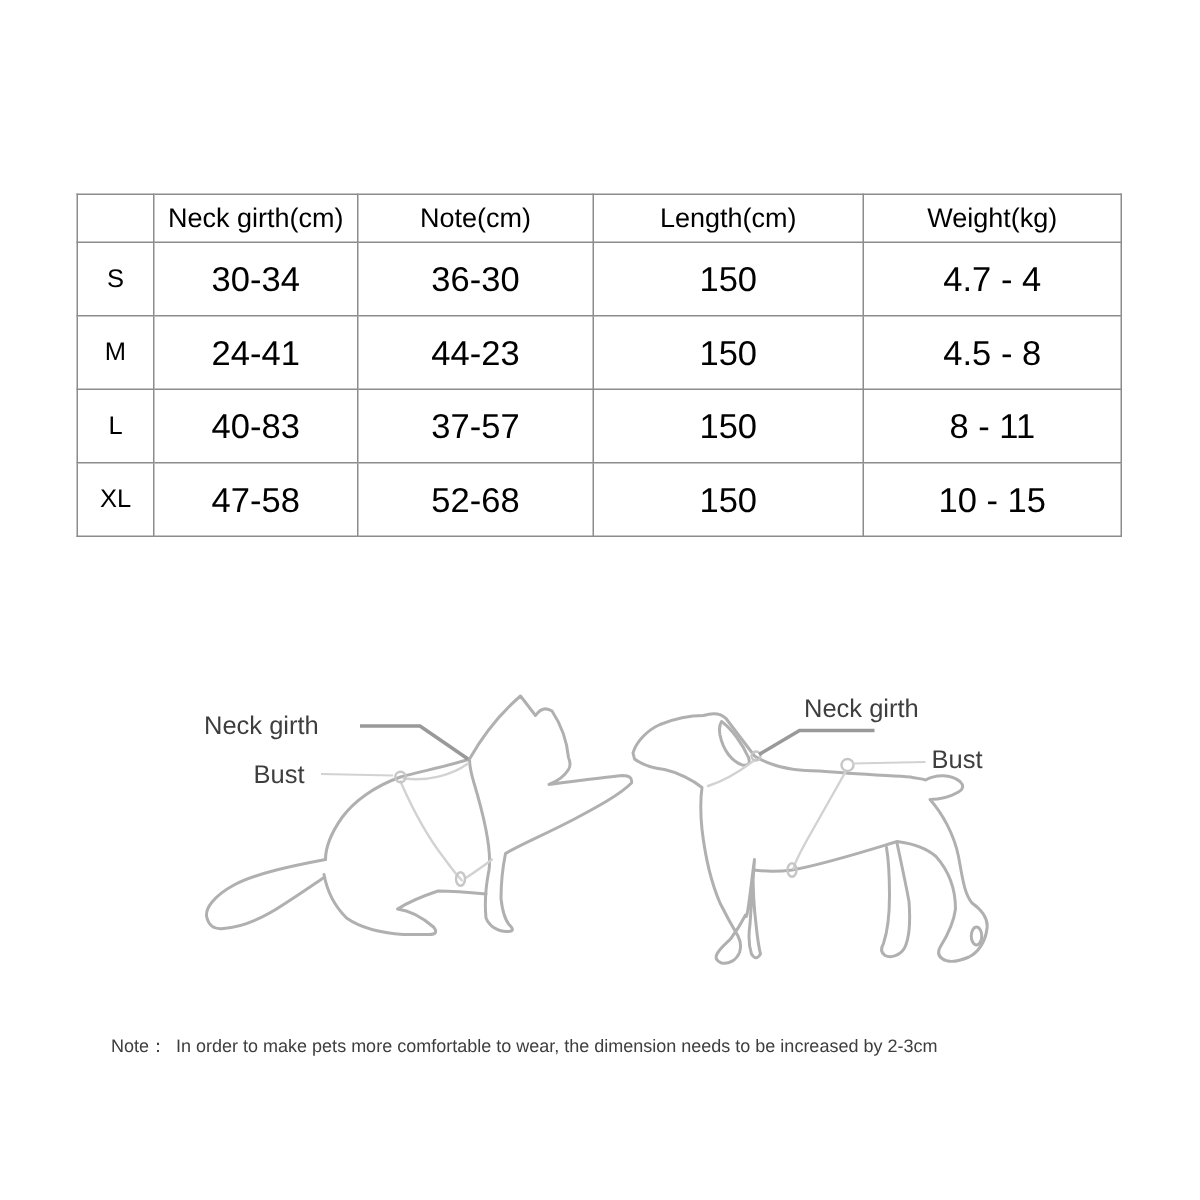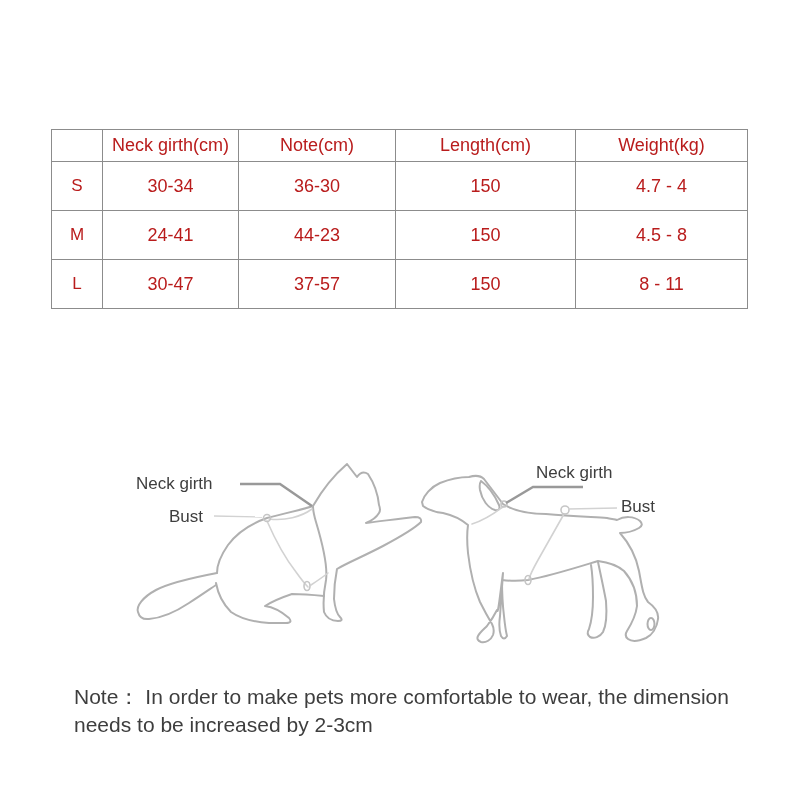"Neck girth(cm)" .size-table th, .size-table td { color: #b91c1c -> #000000 }
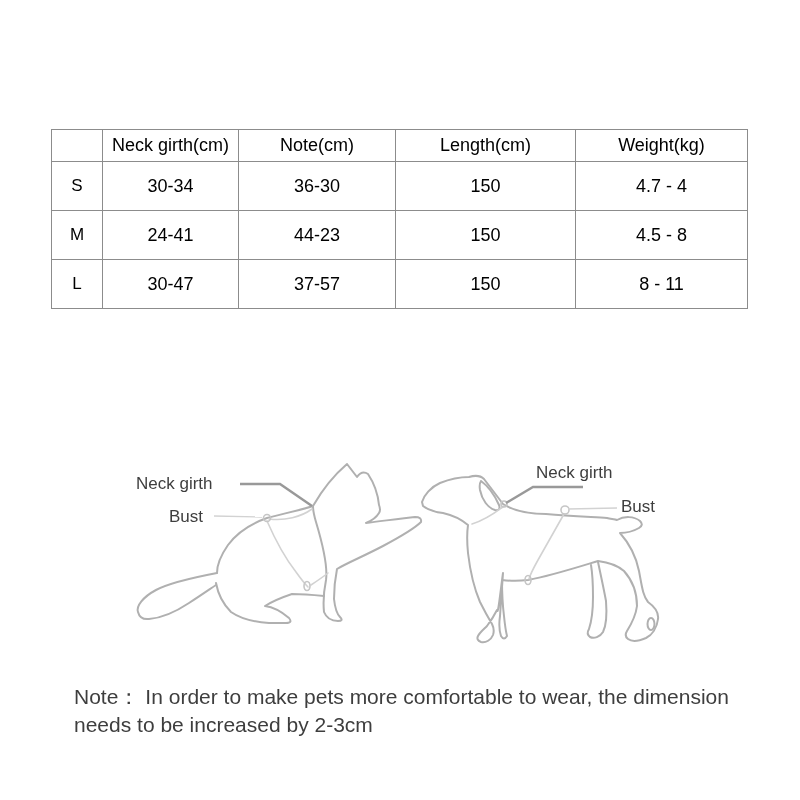"30-34" .size-table td { font-size: 18px -> 23px }
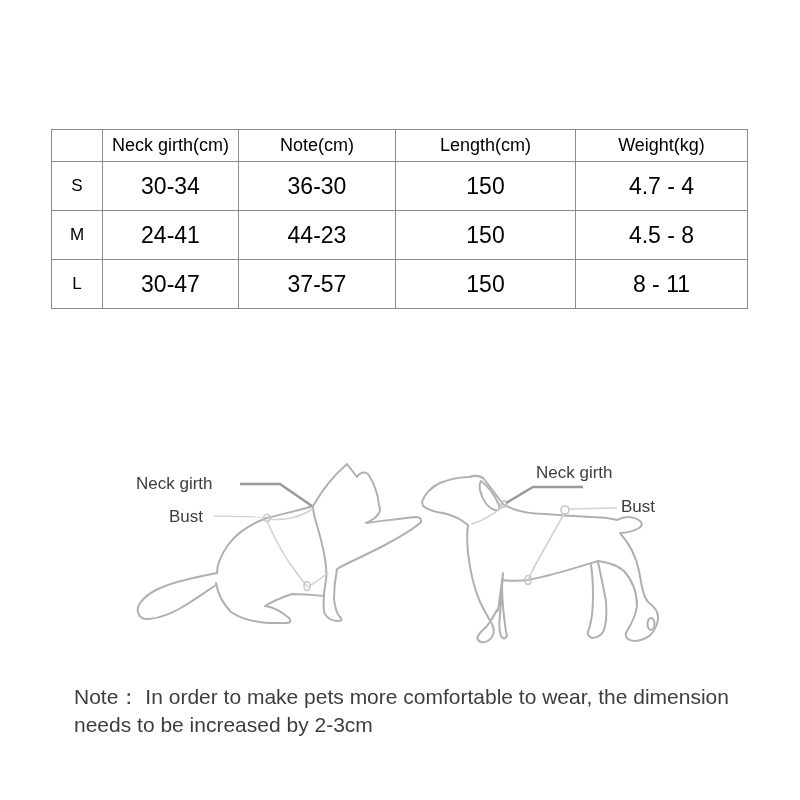"30-47" td { text: 30-47 -> 40-83 }
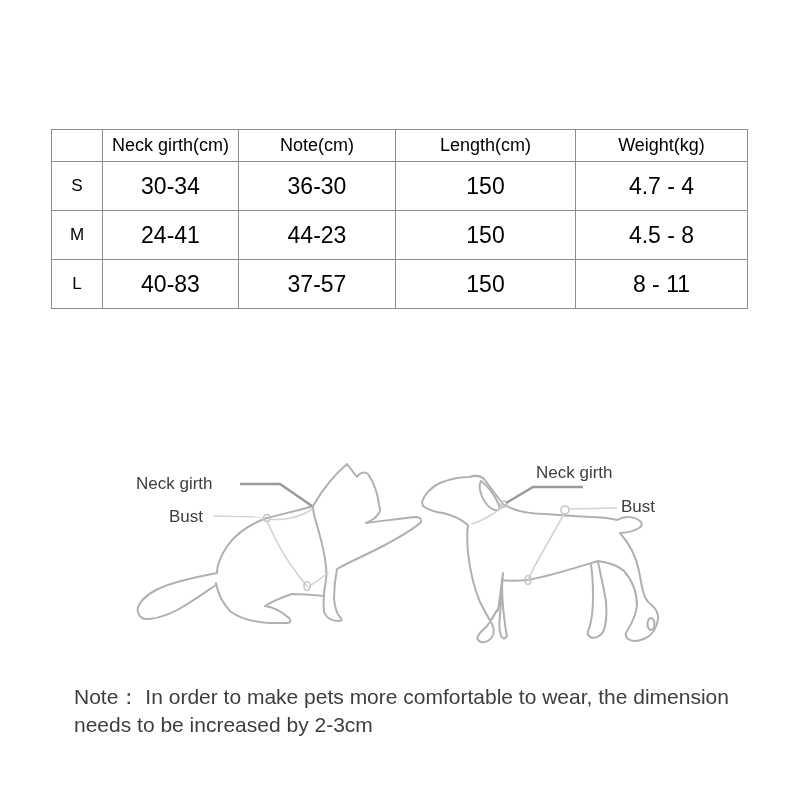"XL" tr { html: none -> <tr> <td>XL</td> <td>47-58</td> <td>52-68</td> <td>150</td> <td>10 - 15</td> </tr> }
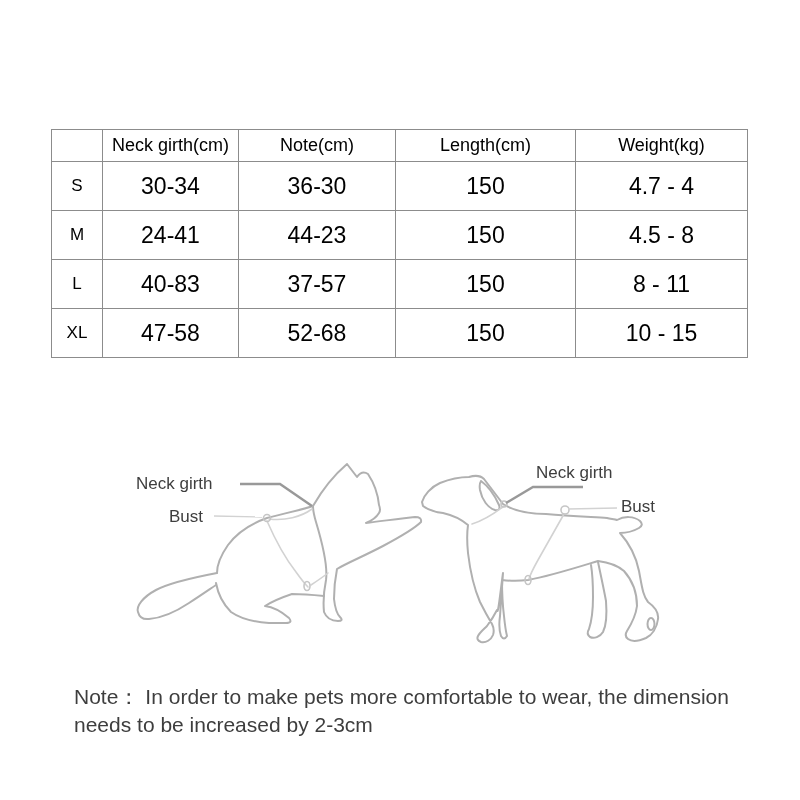"Note： In order to make" .note { font-size: 21px -> 12px }
